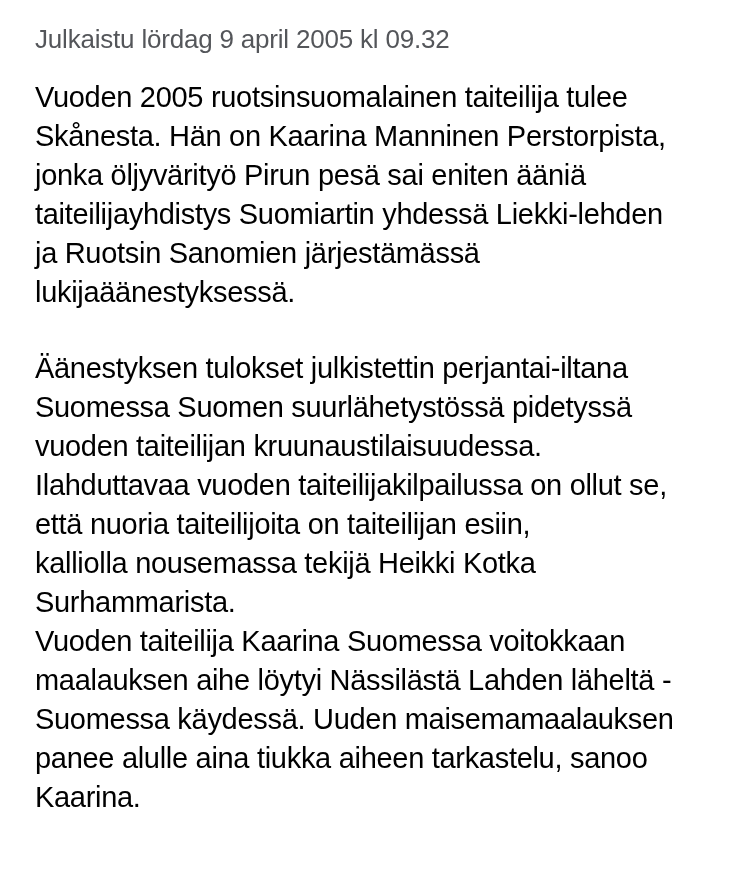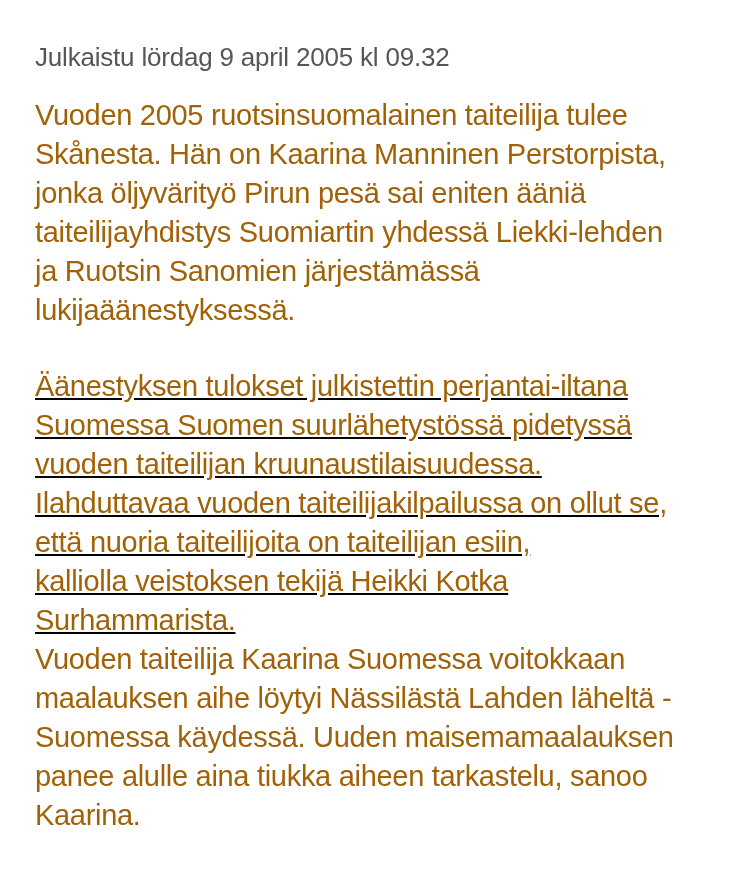"Julkaistu lördag 9 april 2005" .published { margin: 42px 30px 0 35px -> 24px 30px 0 35px }
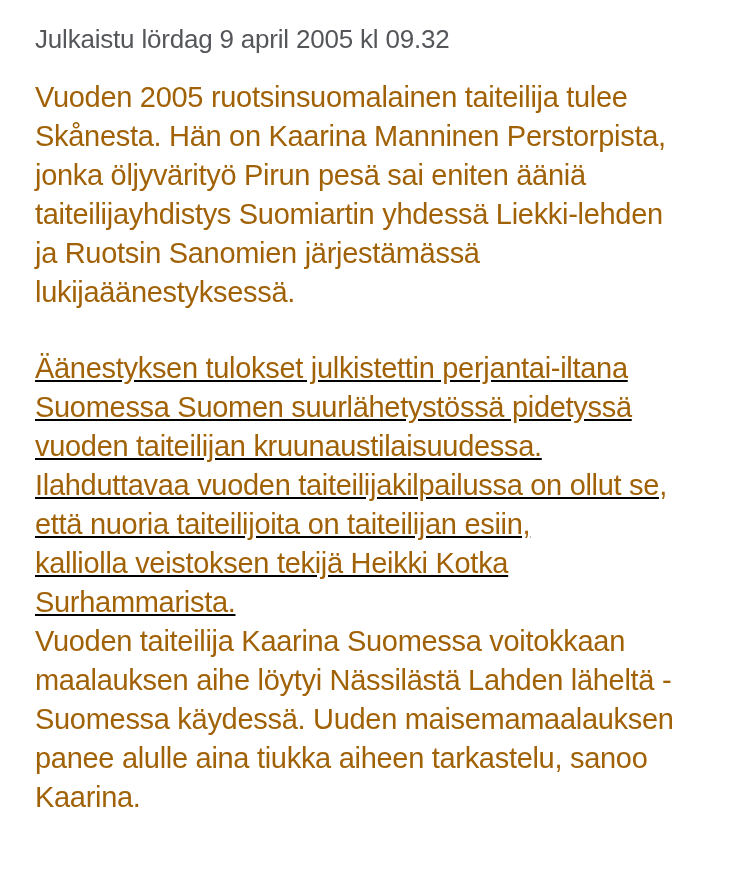"Vuoden 2005 ruotsinsuomalainen" .line { color: #a16207 -> #000000 }
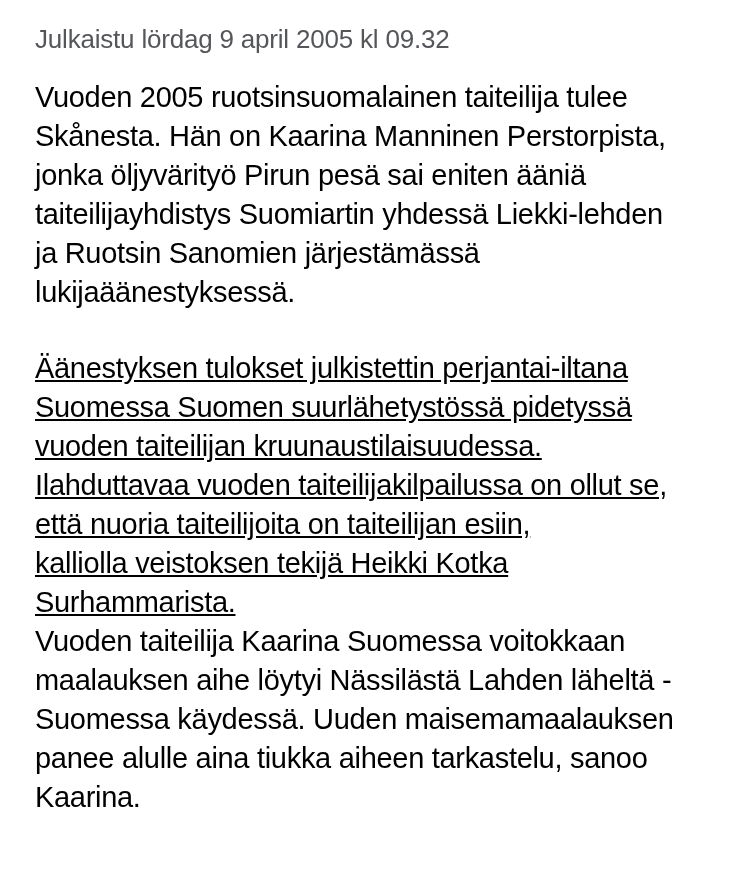"Äänestyksen tulokset julkistettin" .paragraph:nth-child(2) { text-decoration: underline -> none }
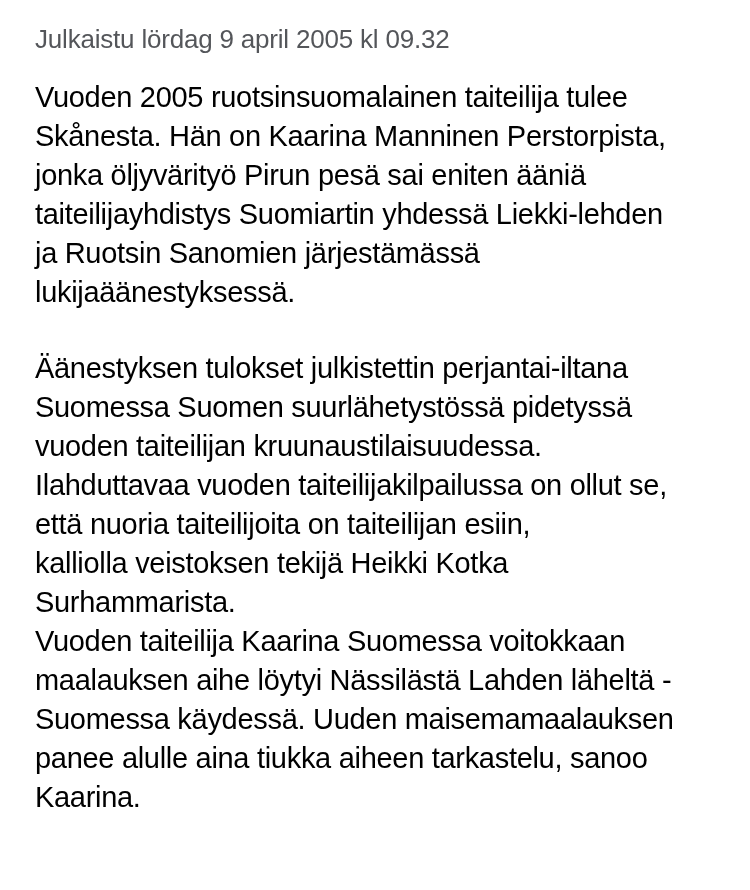"kalliolla veistoksen tekijä Heikki Kotka" div.line { text: veistoksen -> nousemassa }
